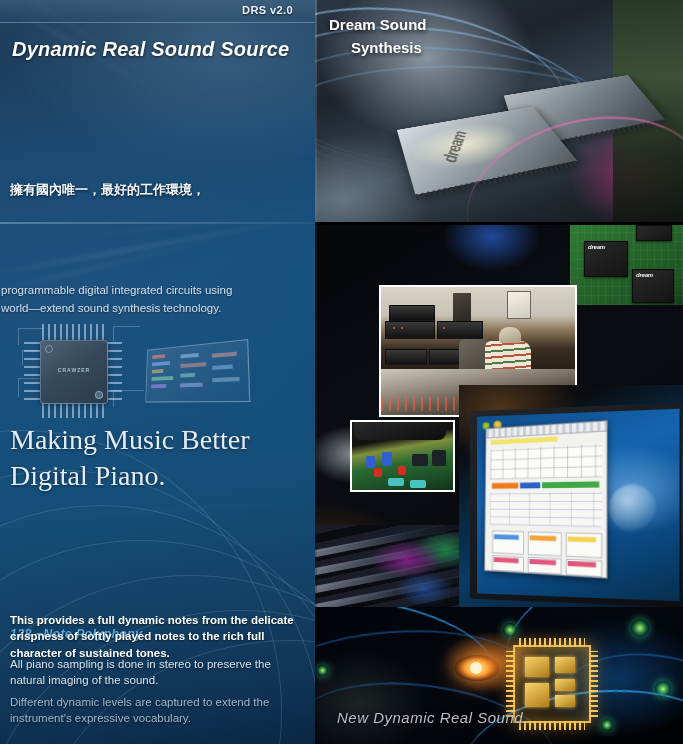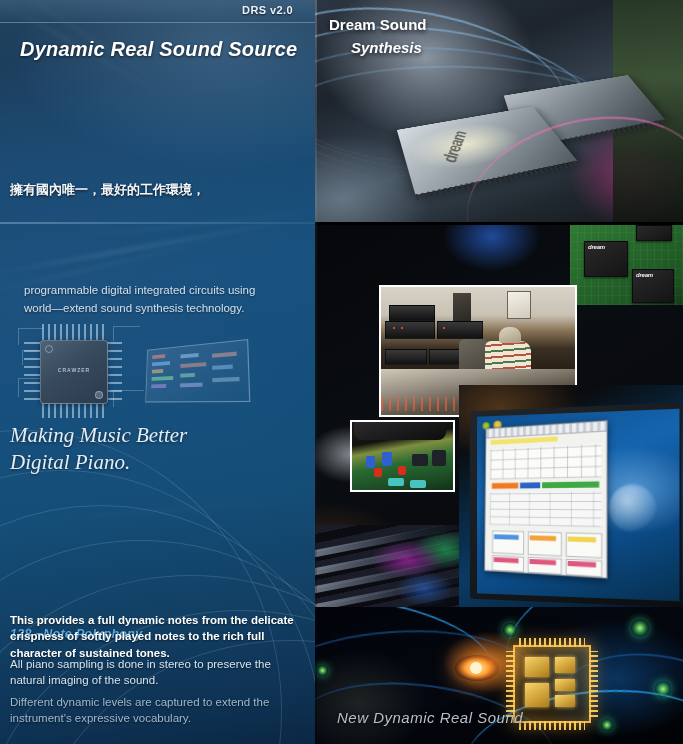"Dynamic Real Sound Source" .headline { left: 20px -> 12px }
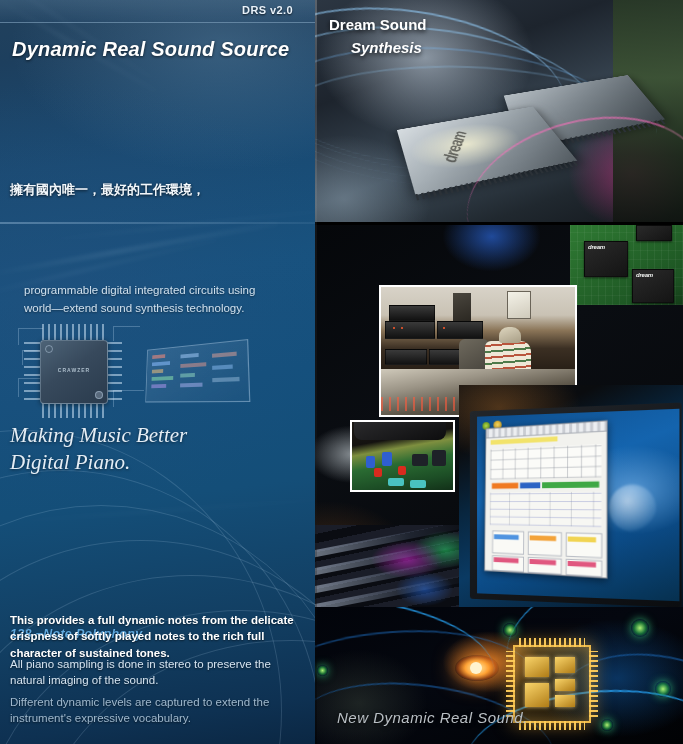"Synthesis" .hero-title .l2 { font-style: italic -> none }
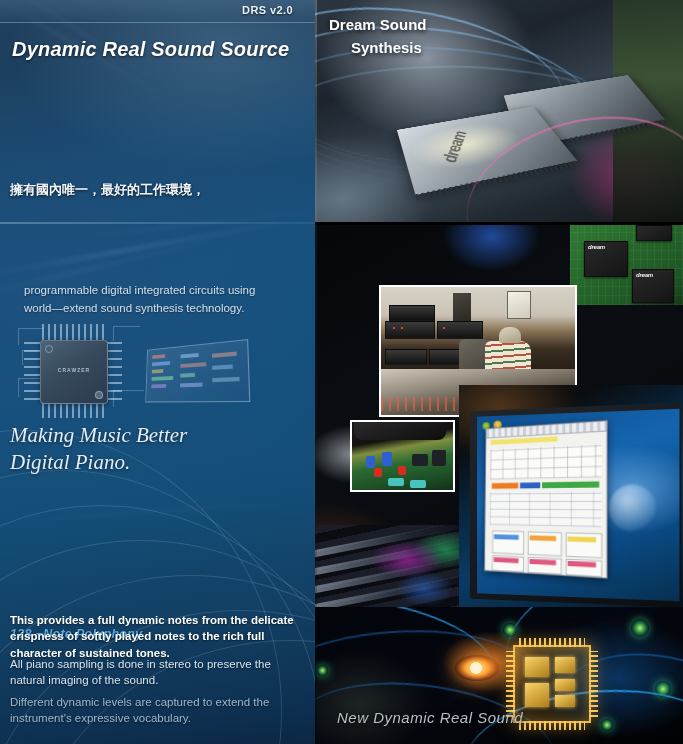"programmable digital integrated circuits" .tech-para { left: 24px -> 1px }
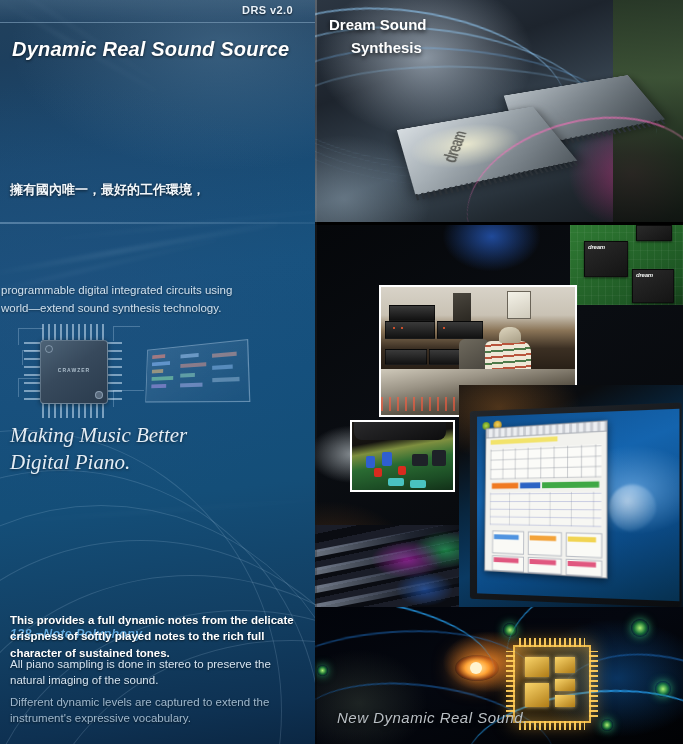"Making Music Better" .serif-slogan { font-size: 21px -> 28px; font-style: italic -> none }
